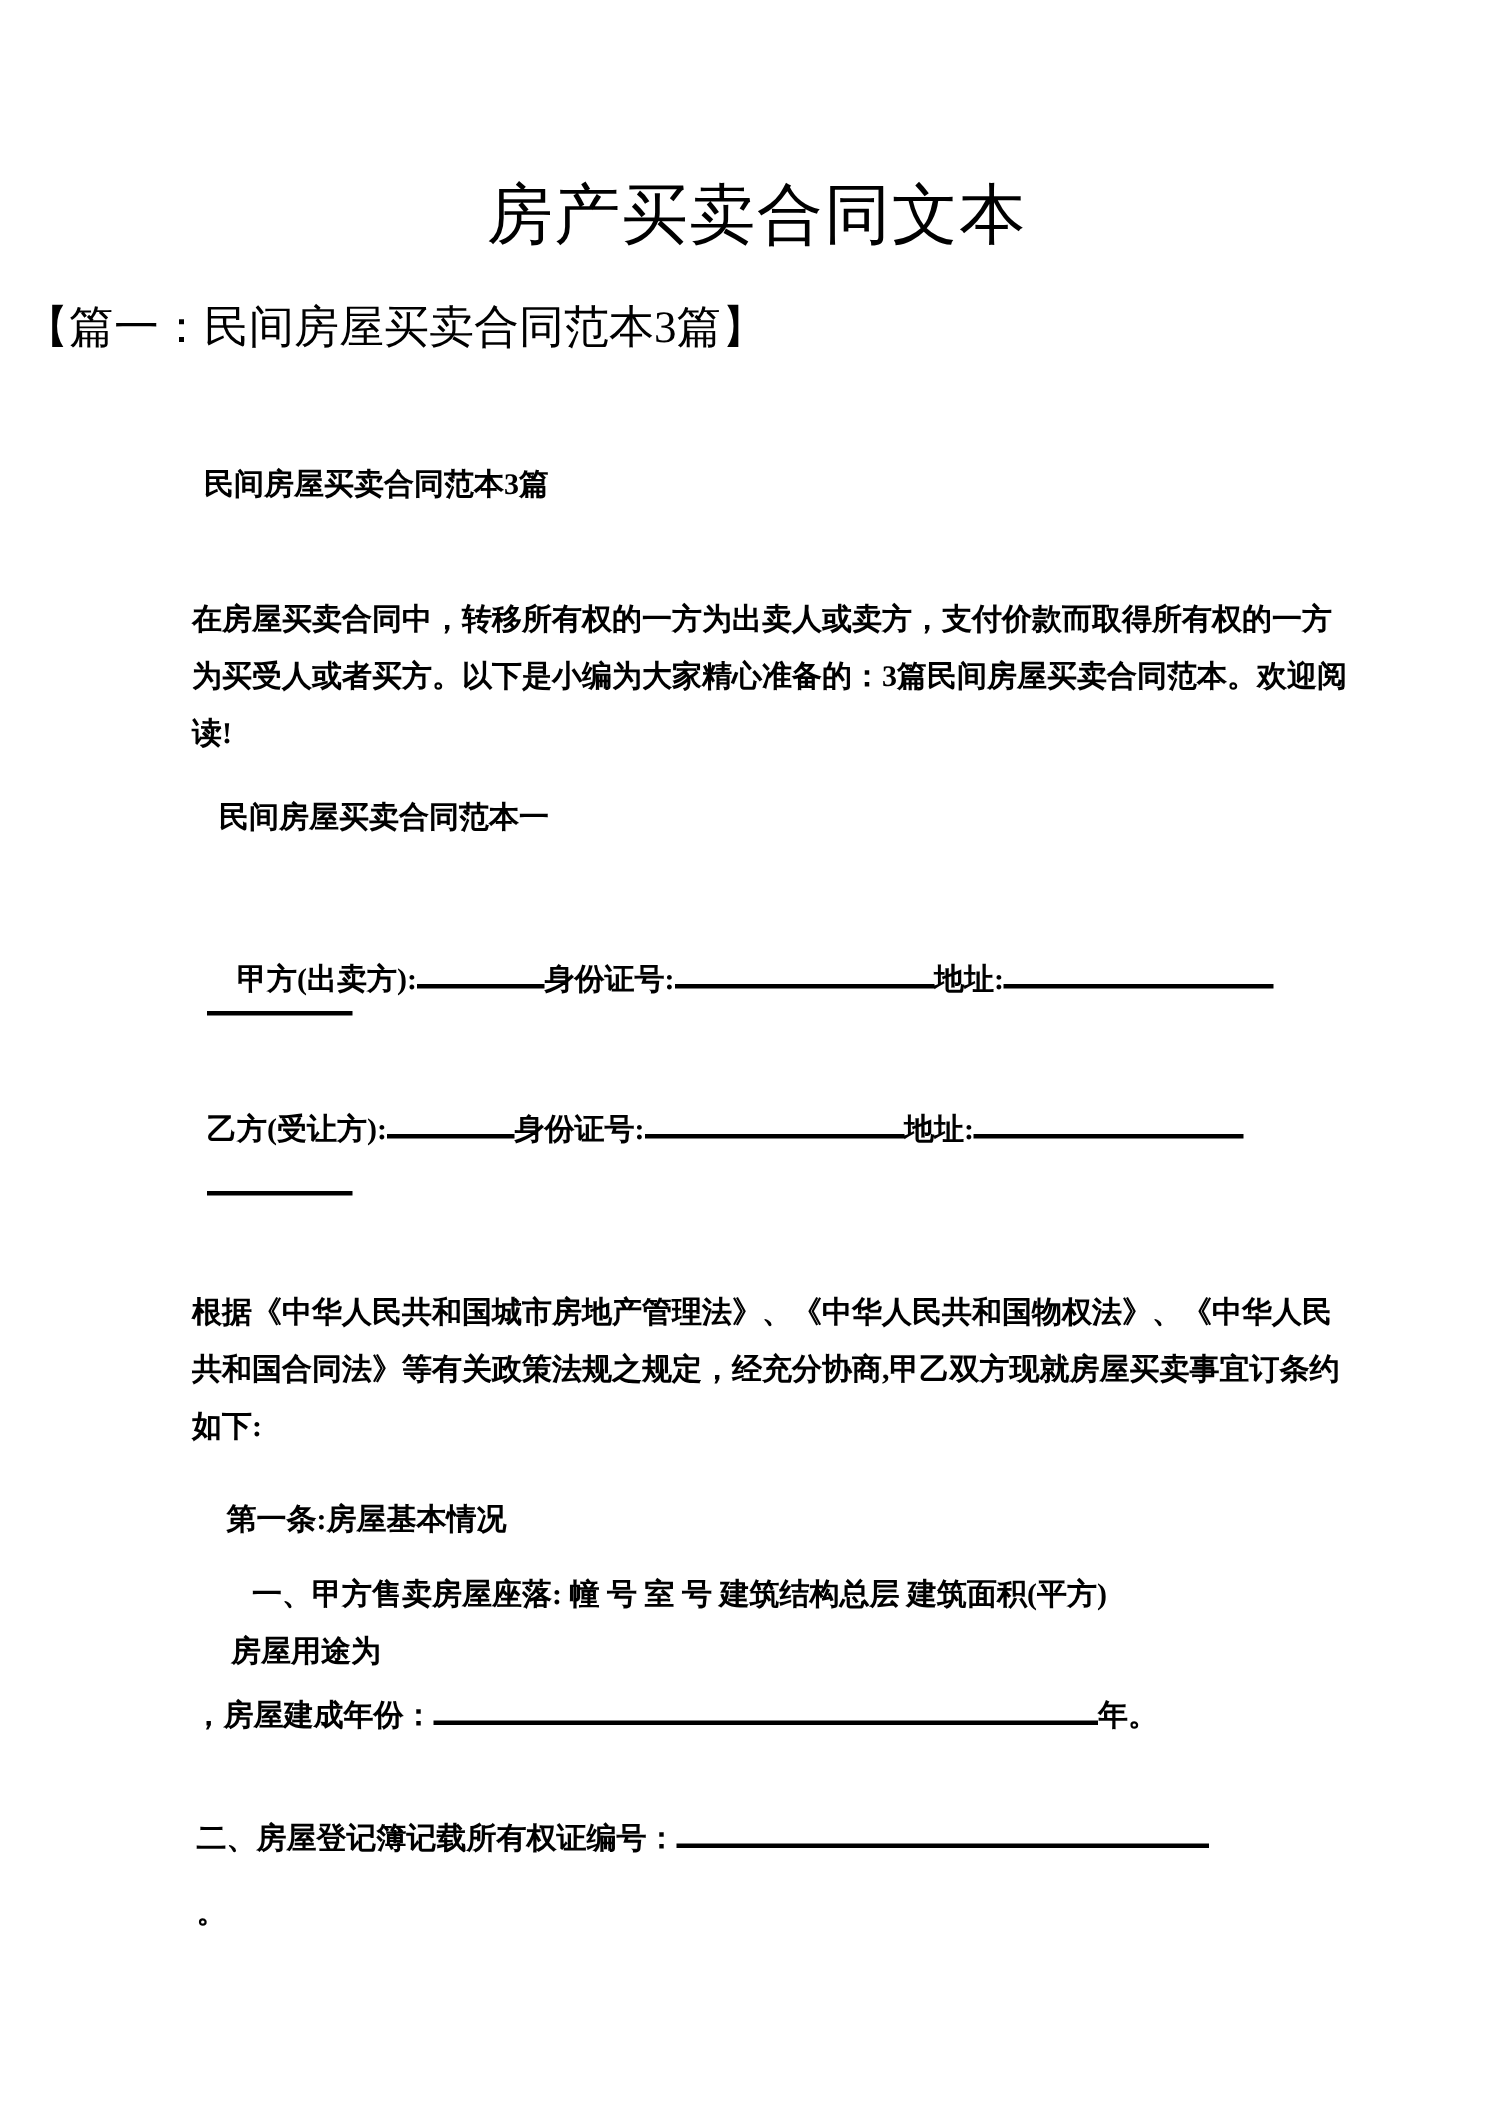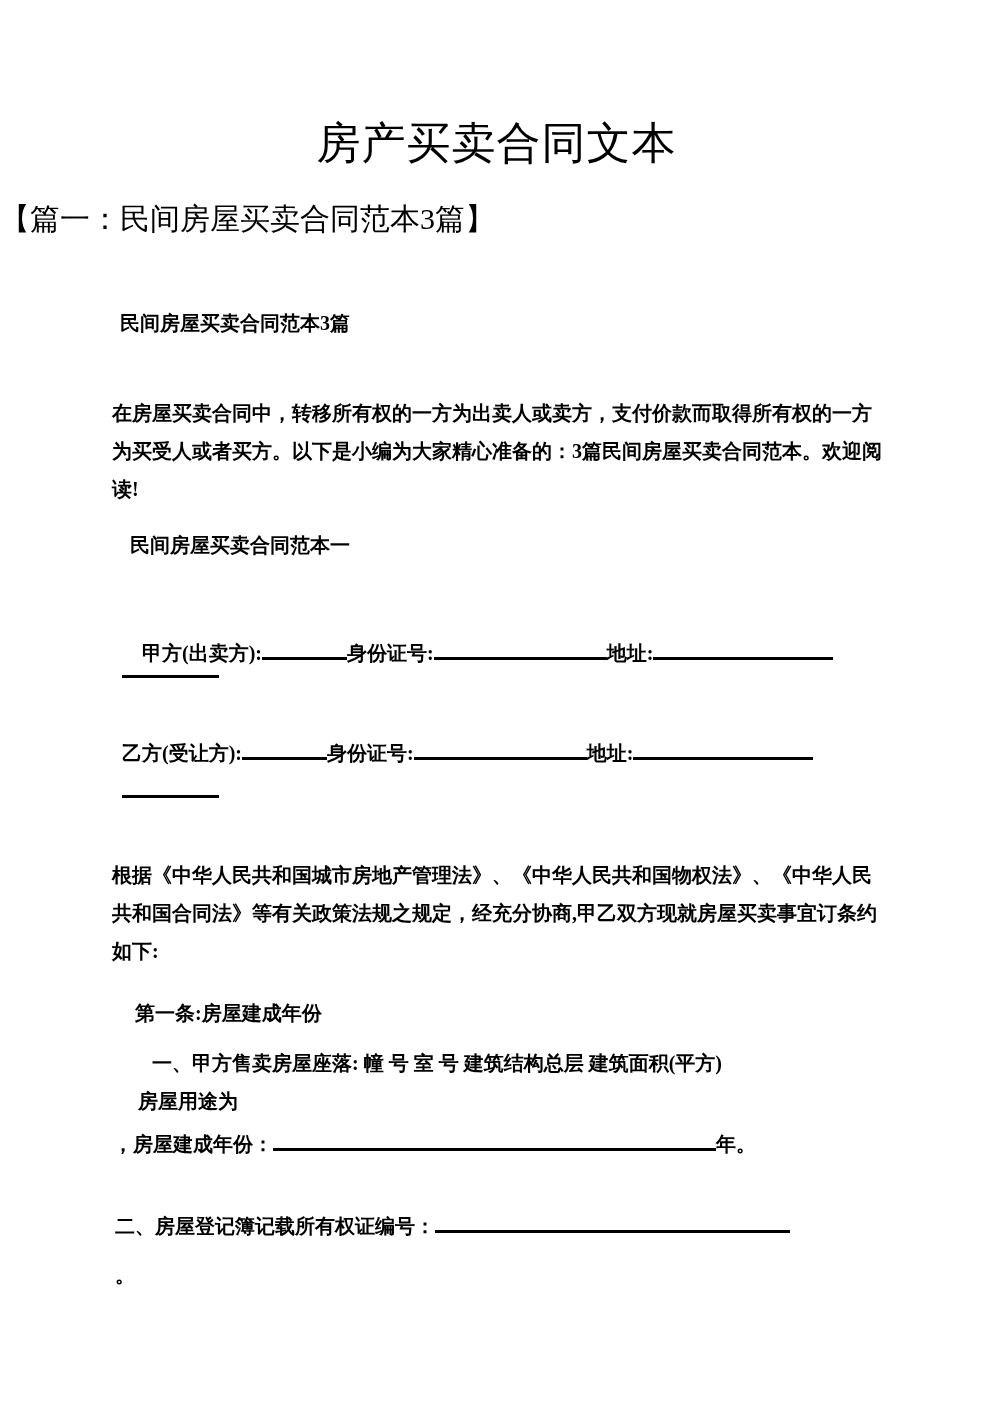"房产买卖合同文本" .abs { padding-left: none -> 16px }
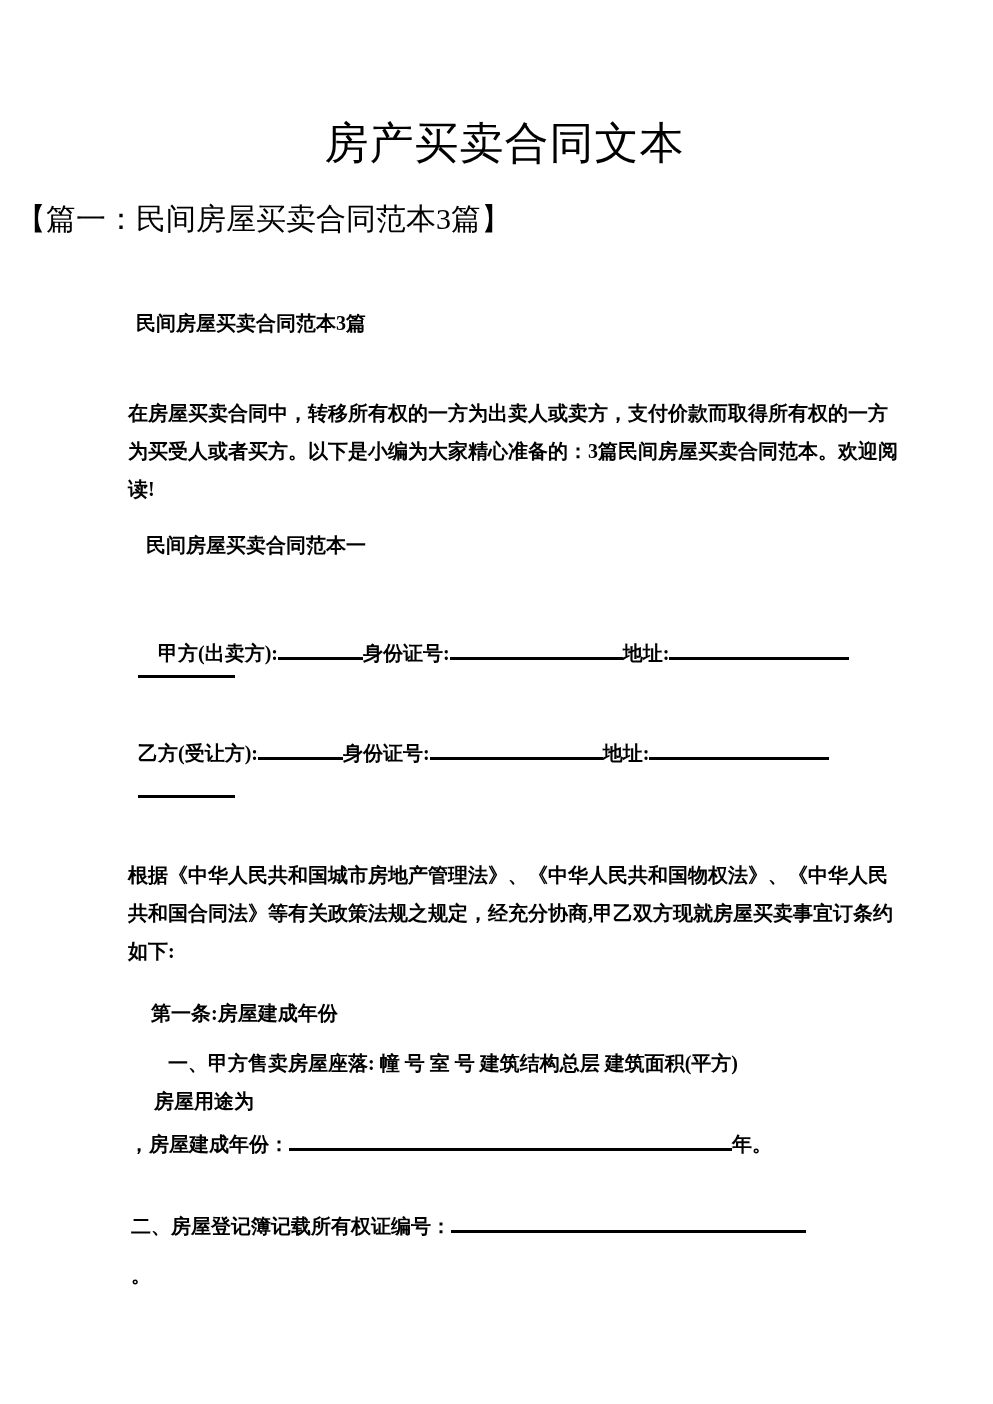"第一条:房屋建成年份" div.abs { text: 建成年份 -> 基本情况 }
